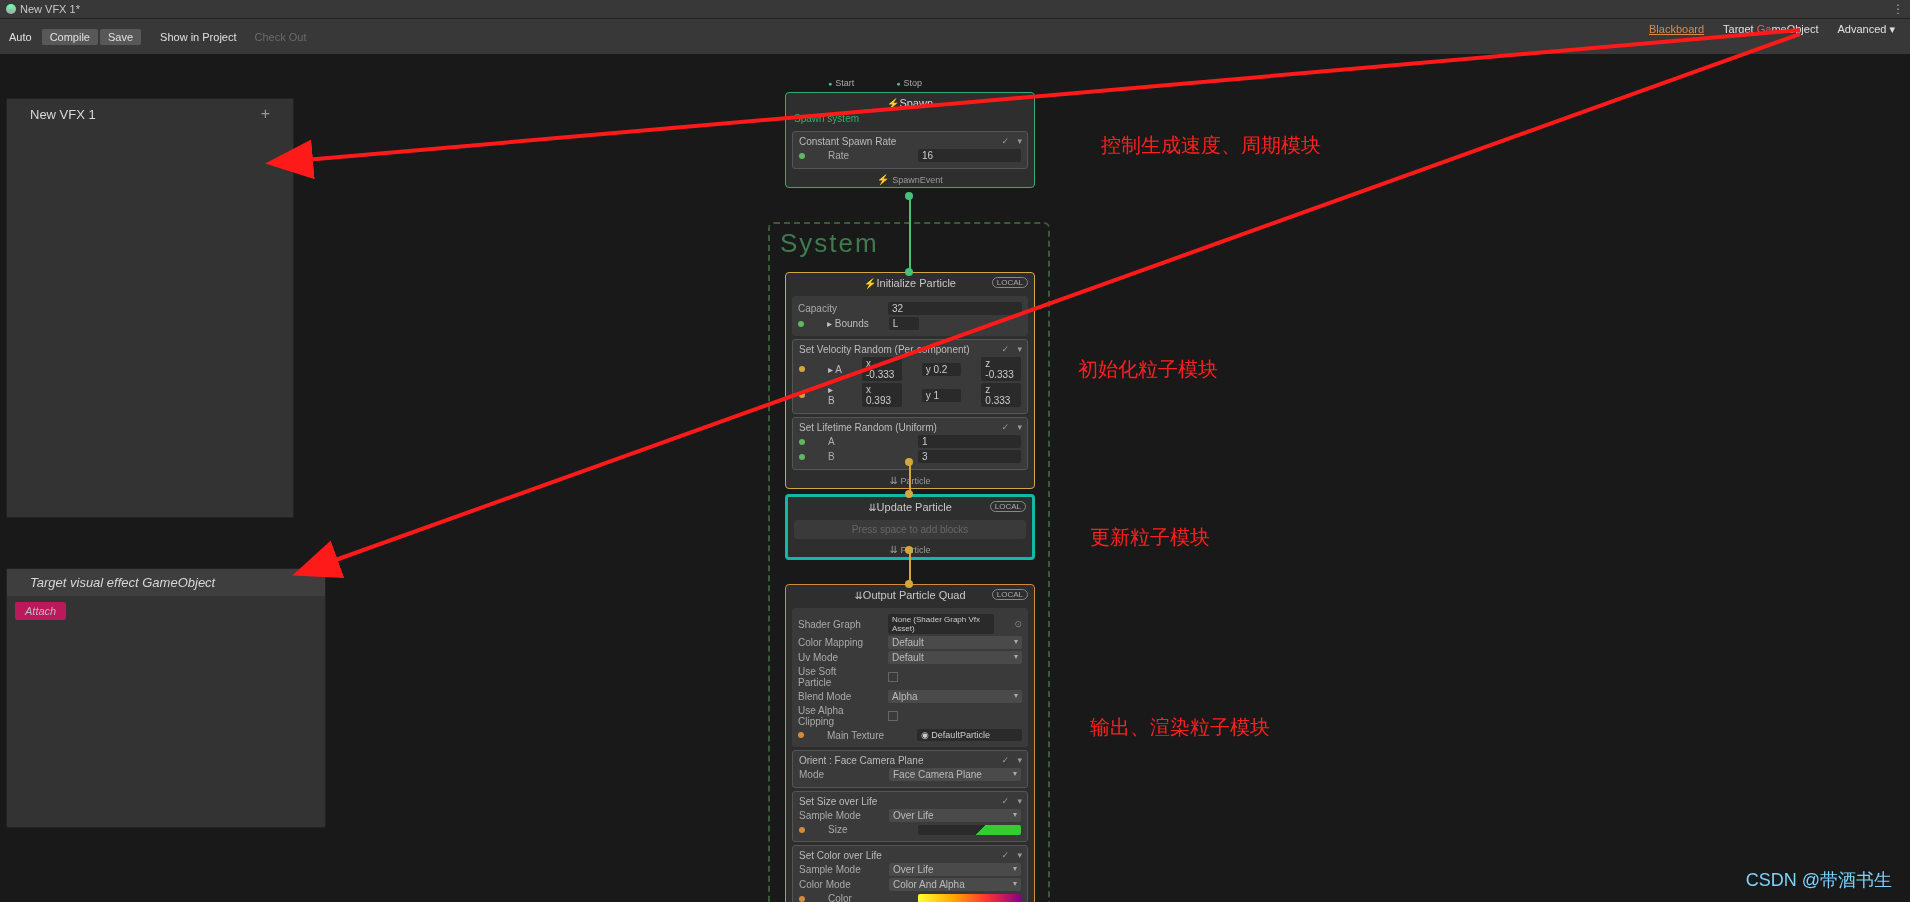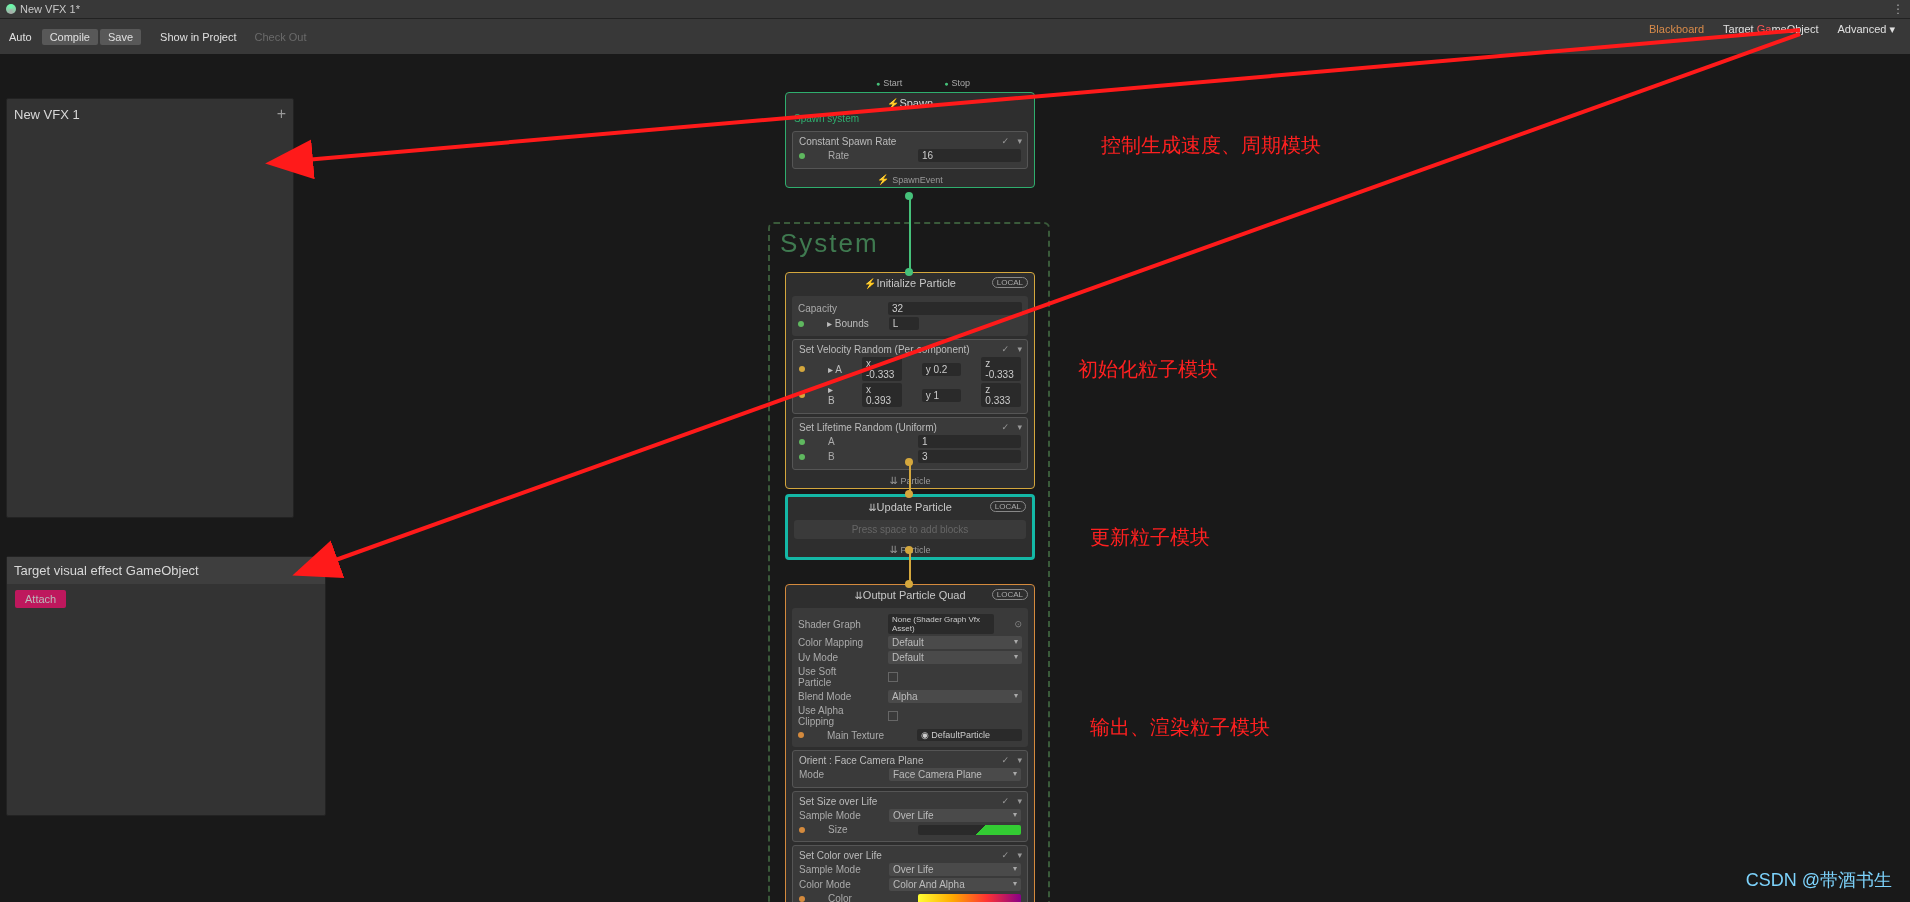"Blackboard" .lbl-warn { text-decoration: none -> underline }
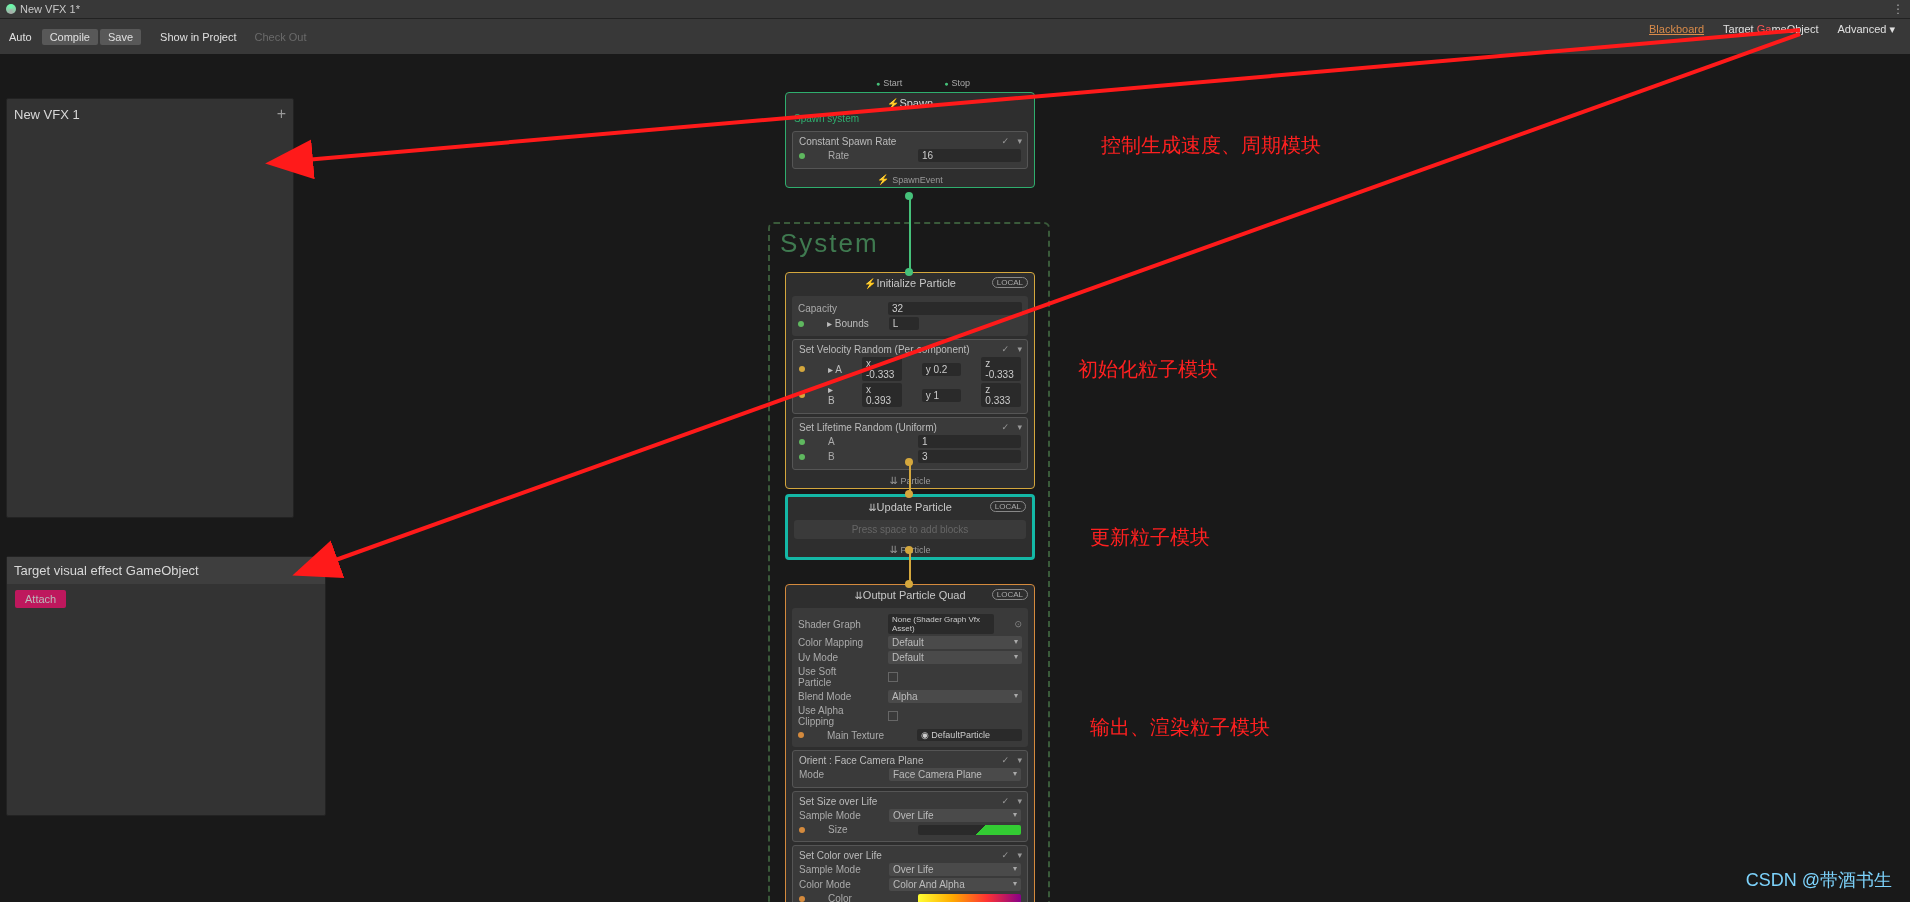"Start" div.toplabels { left: 876px -> 828px }
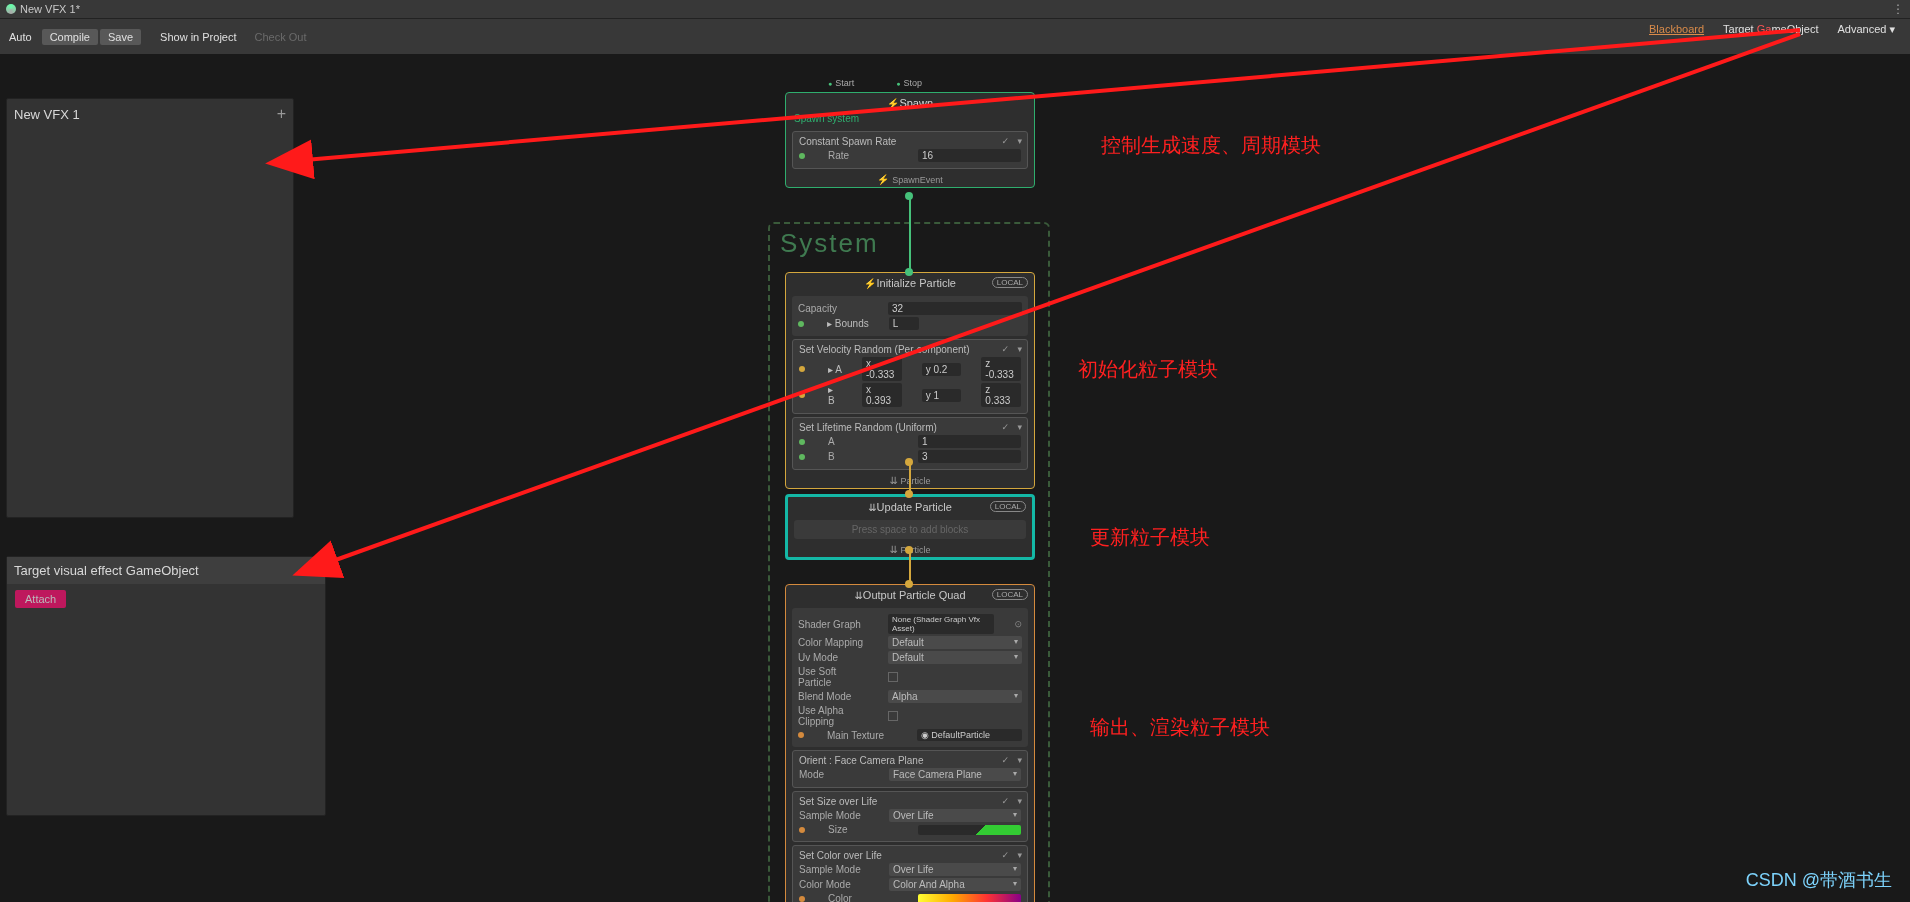"New VFX 1" .panel-head { padding: 6px 7px -> 6px 23px }
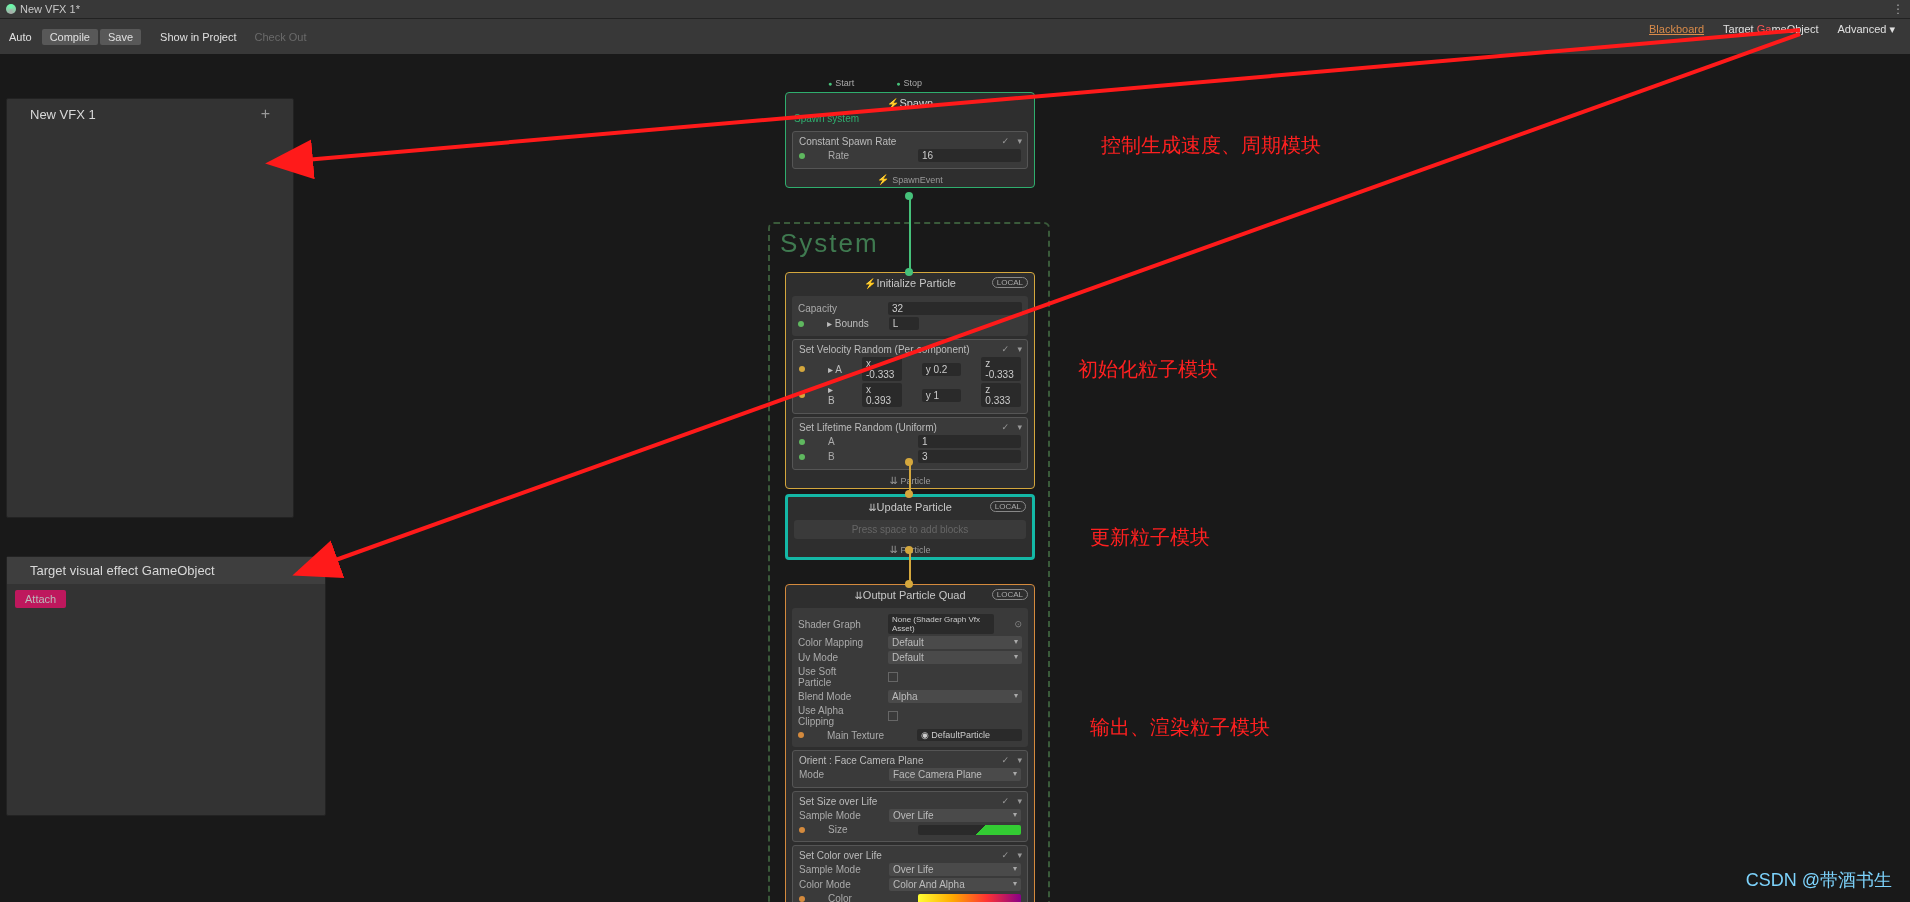"Target visual effect GameObject" div.panel { font-style: none -> italic; top: 556px -> 568px }
